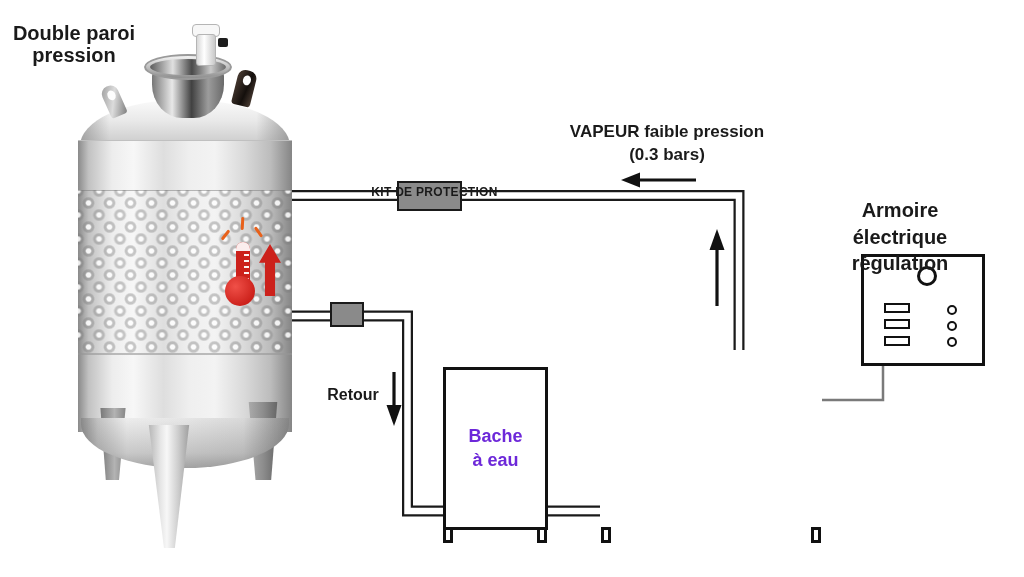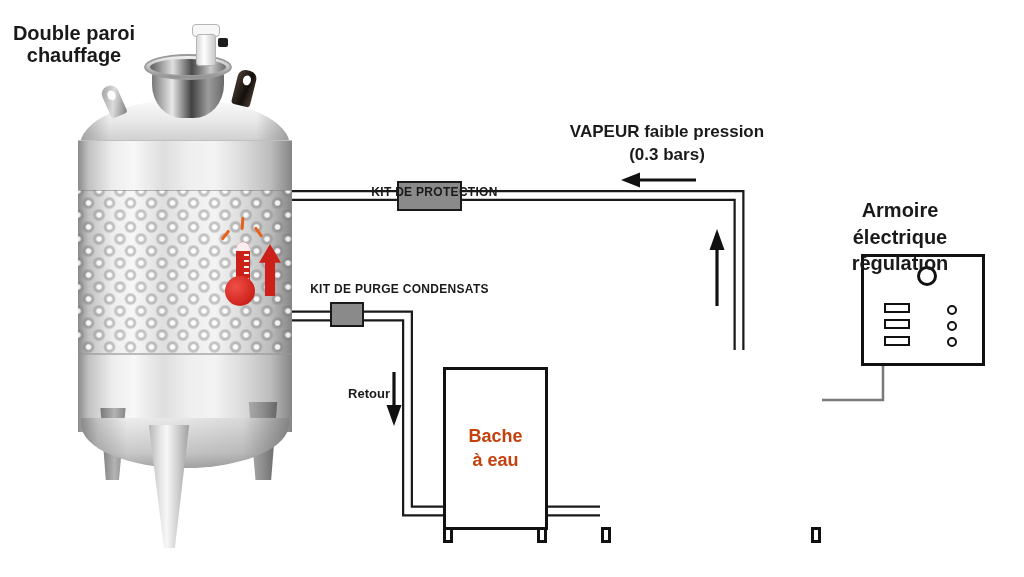"Double paroi" div.lbl { text: chauffage -> pression }
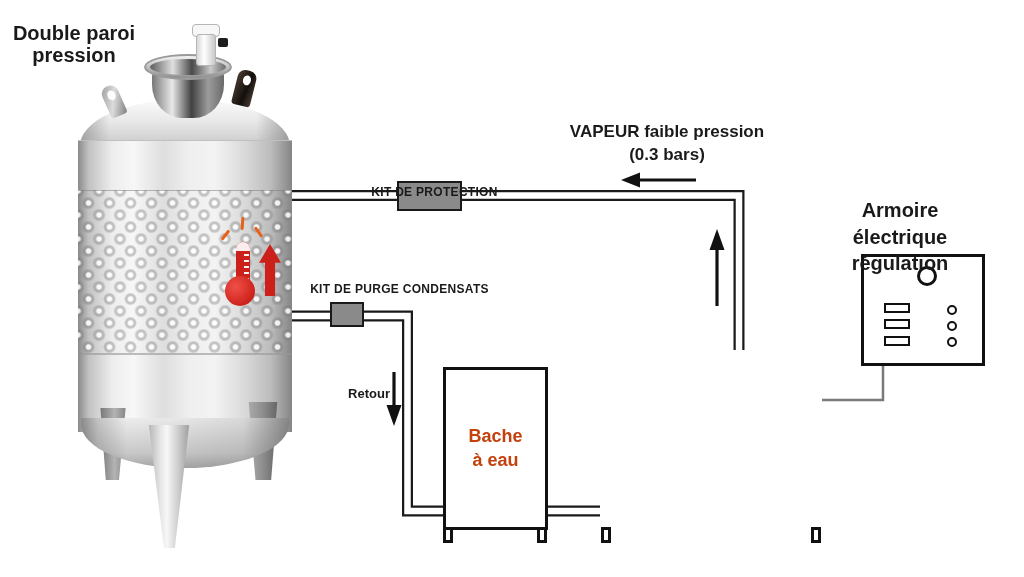"KIT DE PURGE CONDENSATS" div.lbl { html: <div>KIT DE PURGE CONDENSATS</div> -> none }
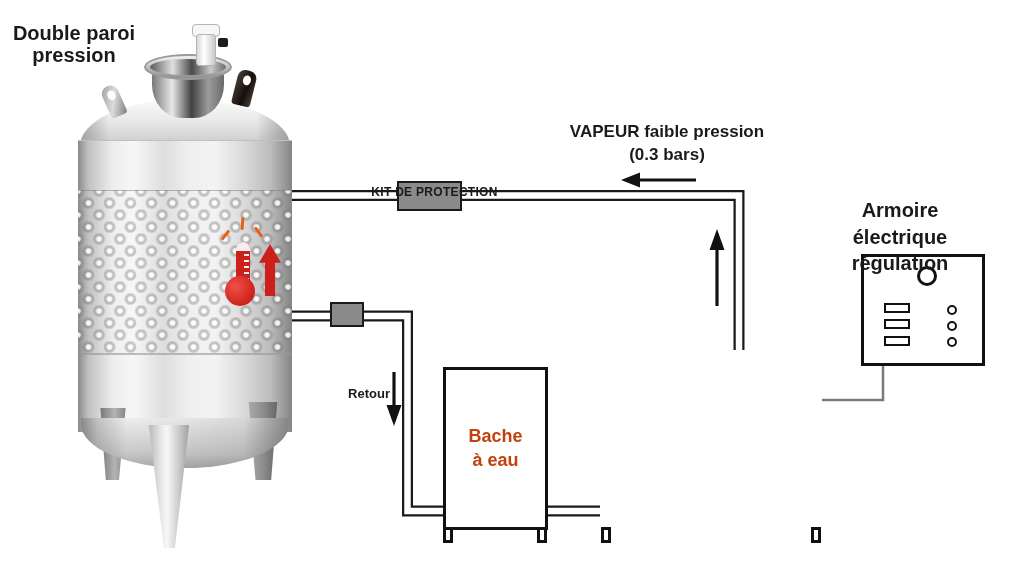"Retour" .lbl-retour { font-size: 13px -> 16px; margin-left: 16px -> none }
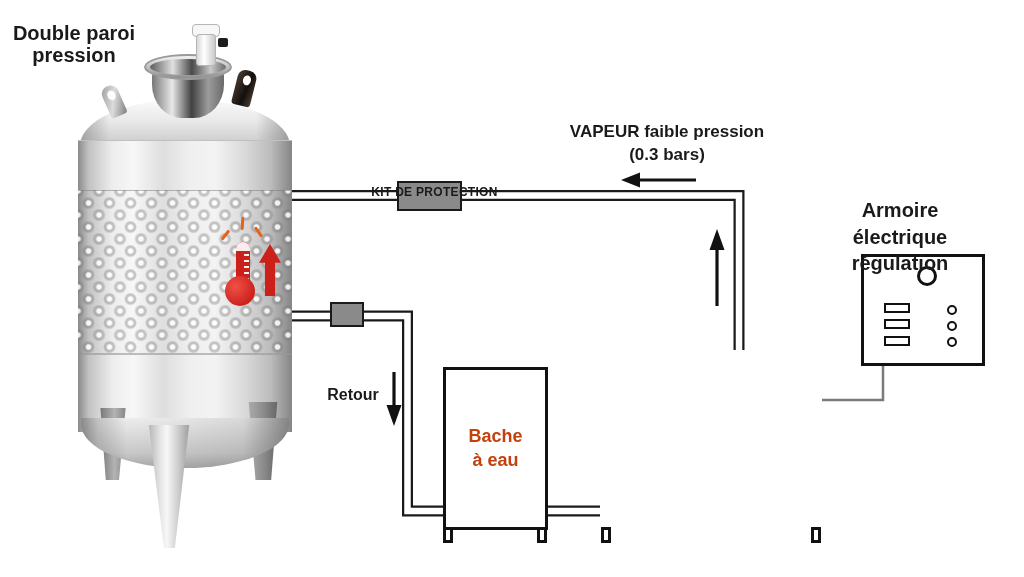"Bache" .eq-label { color: #c2410c -> #6d28d9 }
